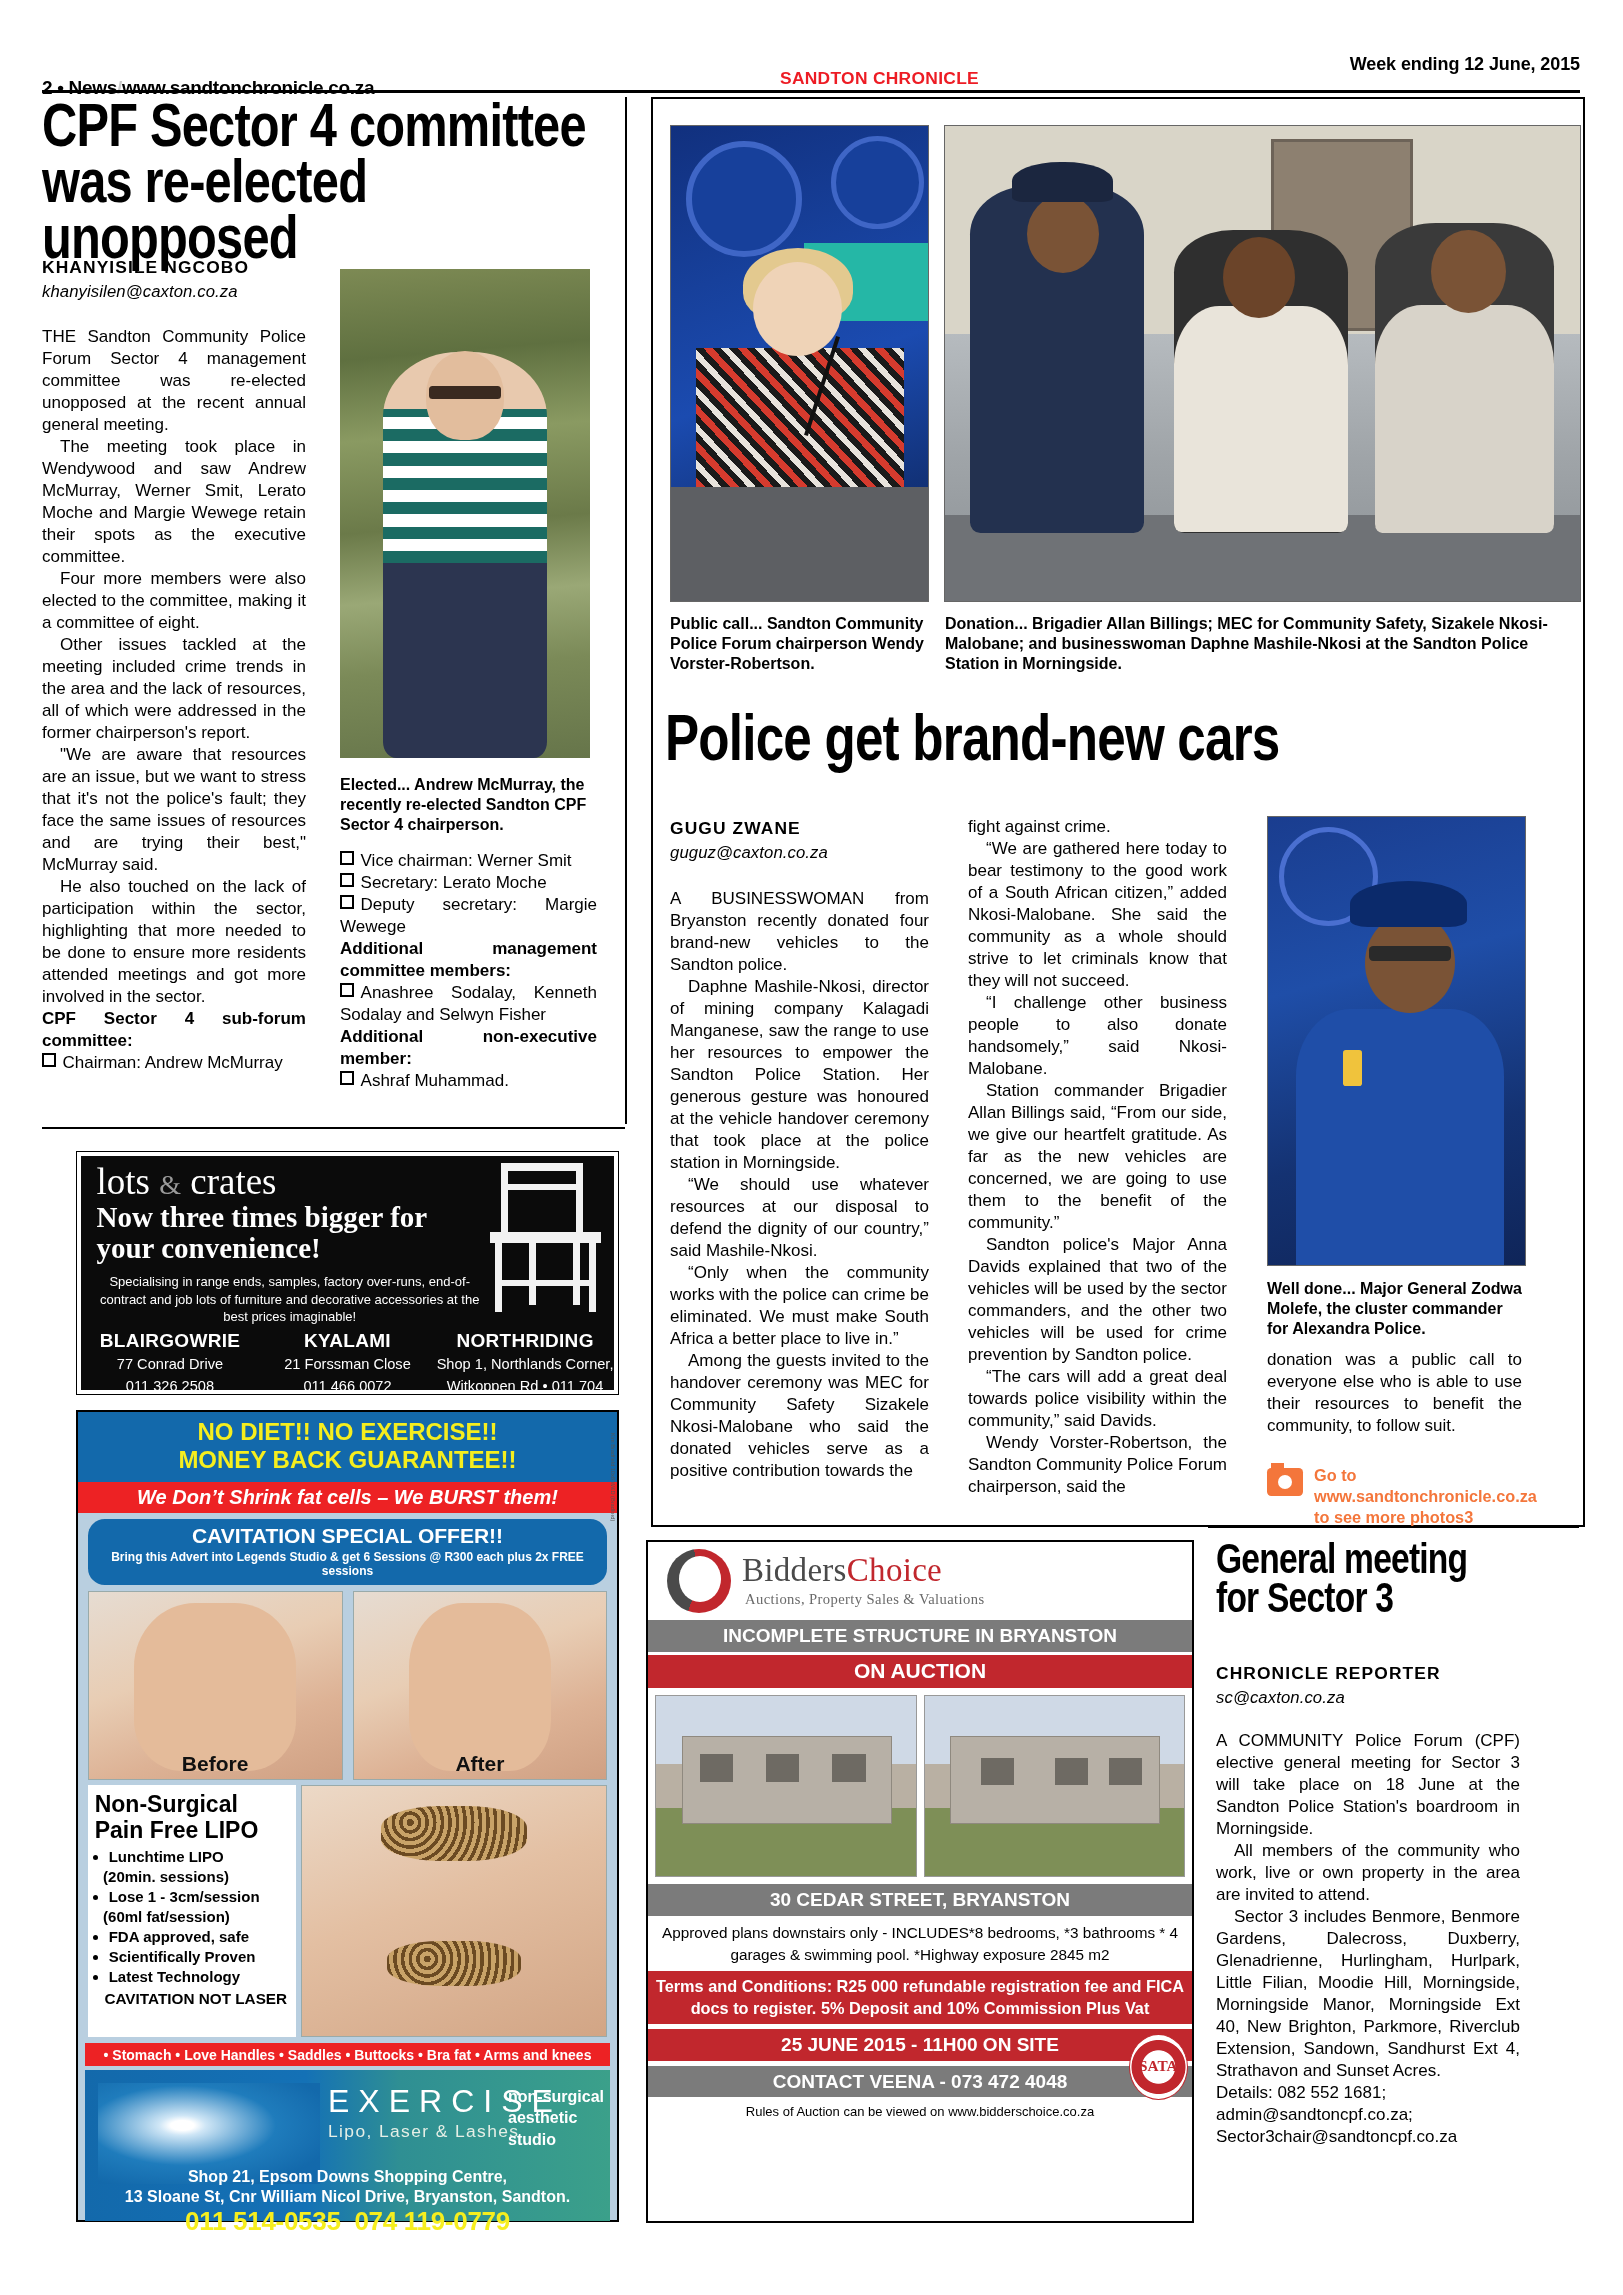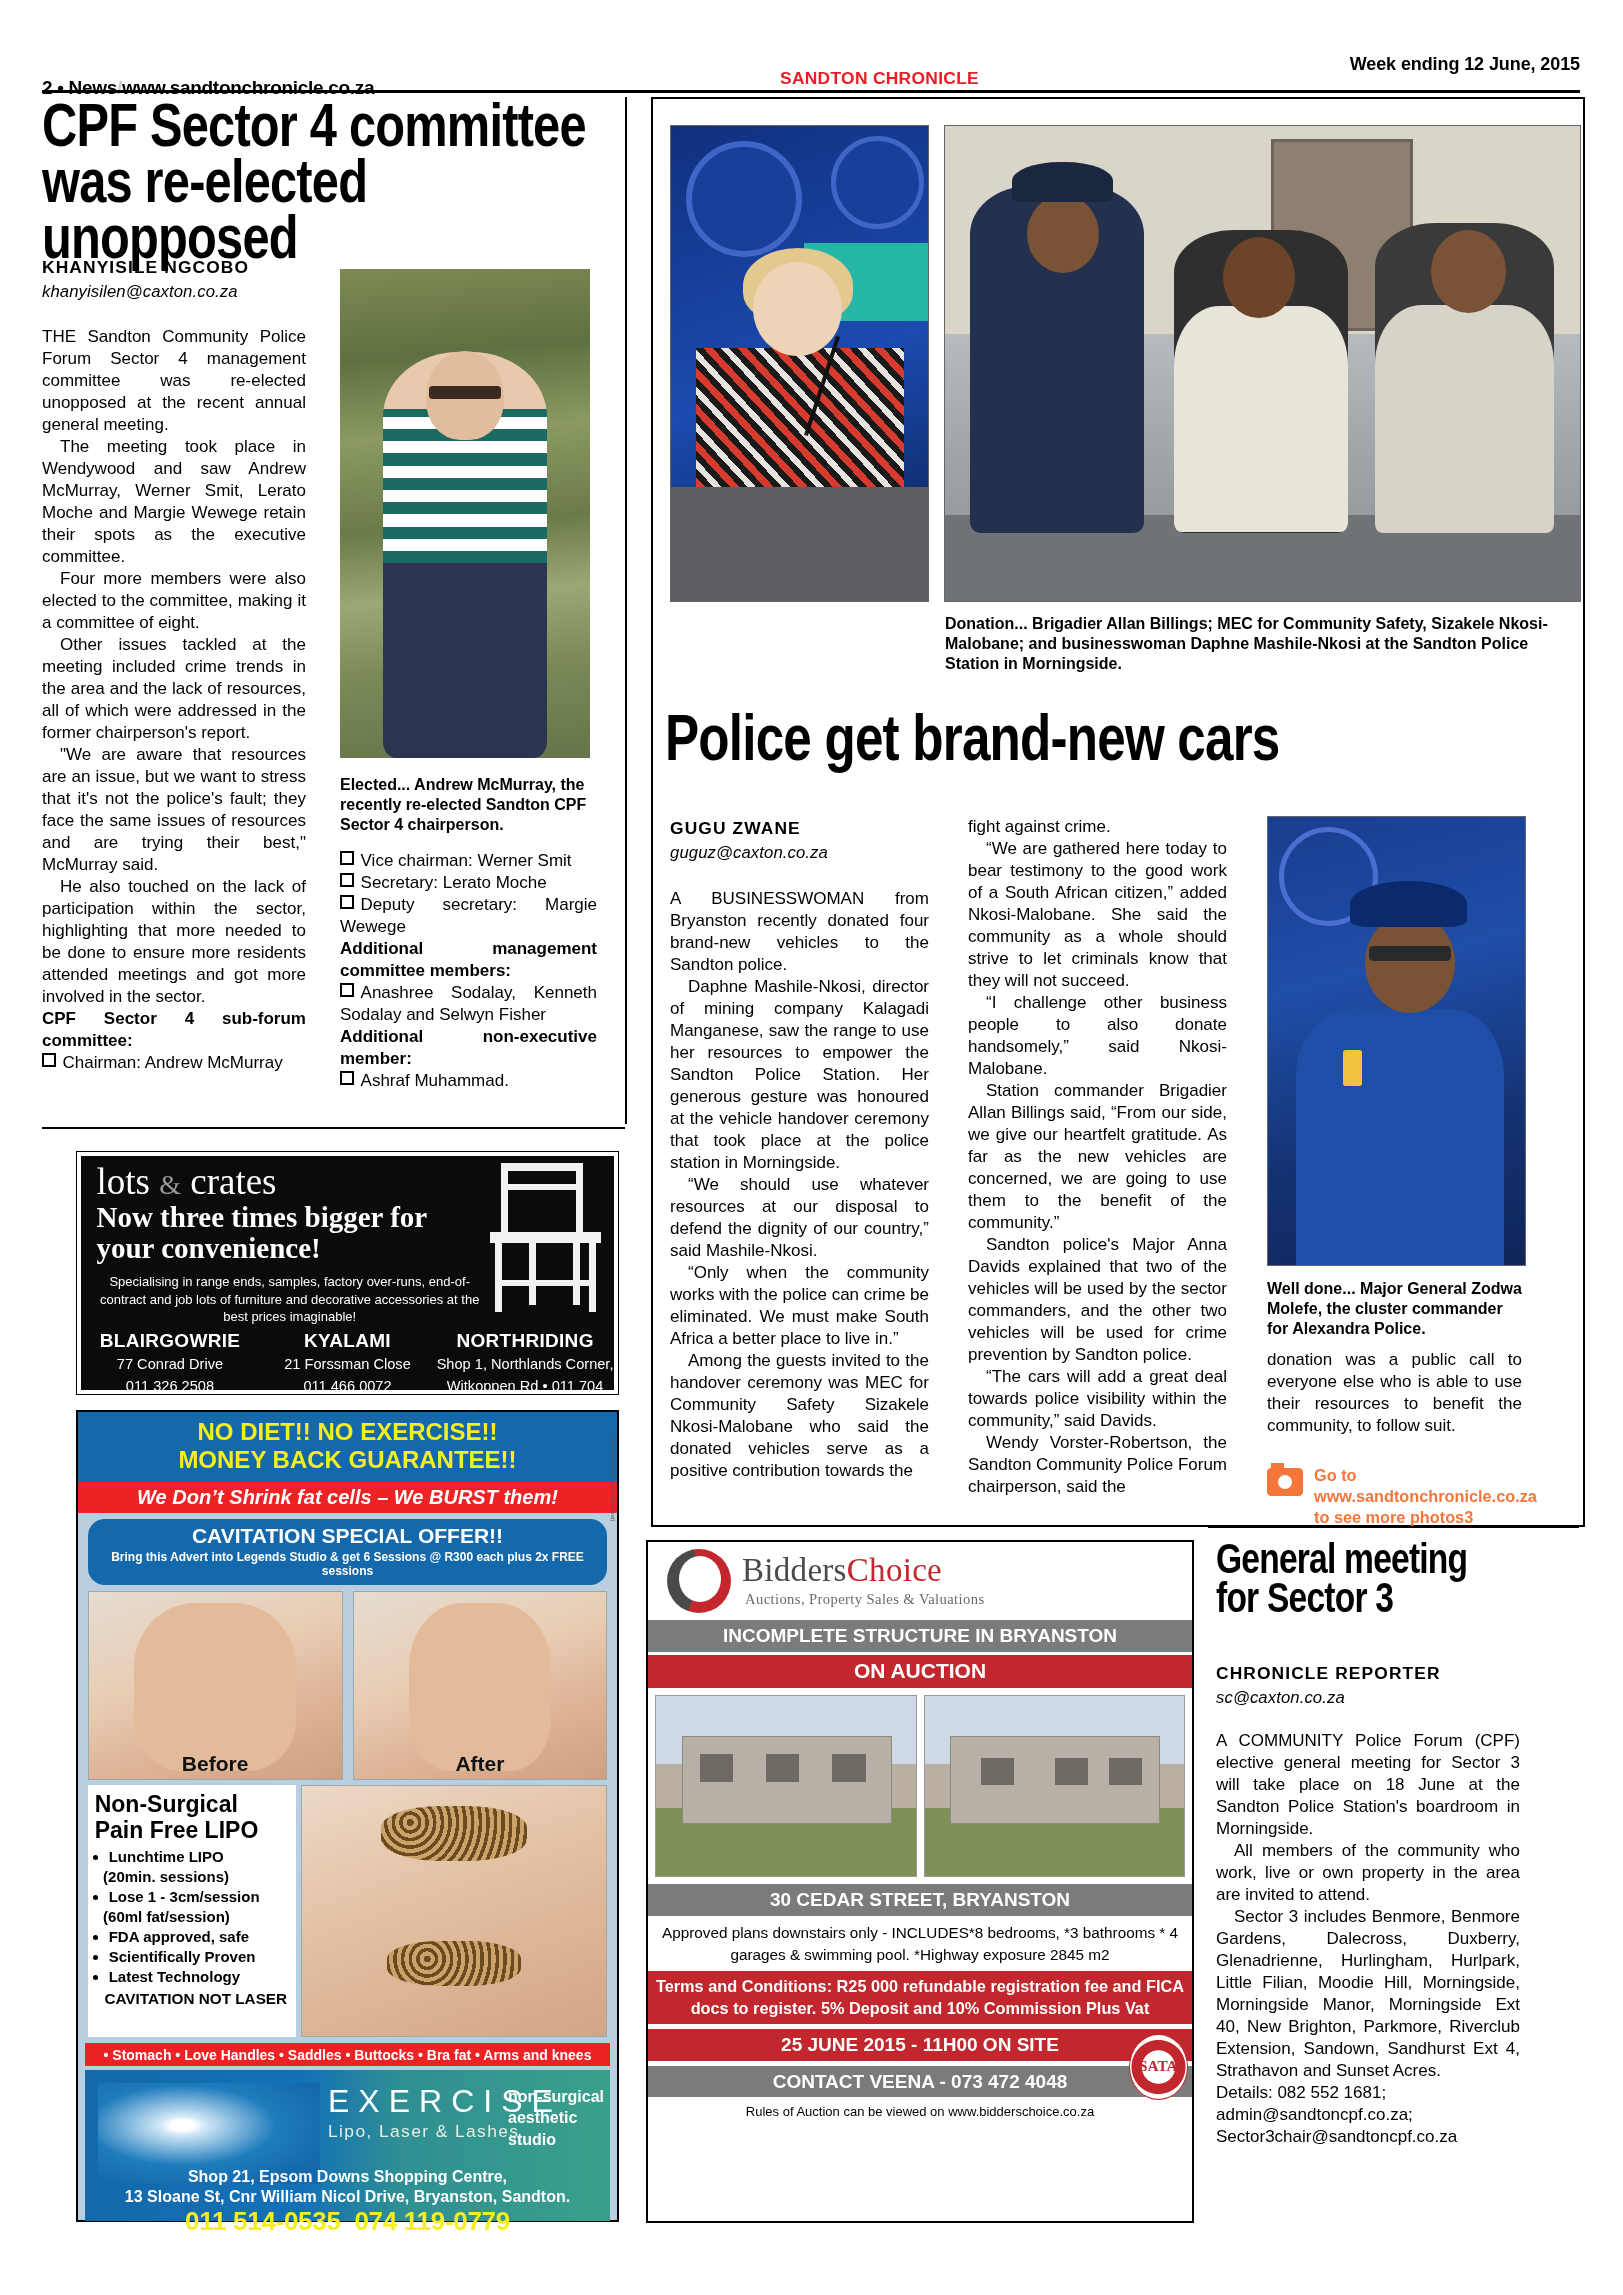"Public call... Sandton Community Police" div.cap { html: none -> <div>Public call... Sandton Community Police Forum chairperson Wendy Vorster-Robertson.</div> }
